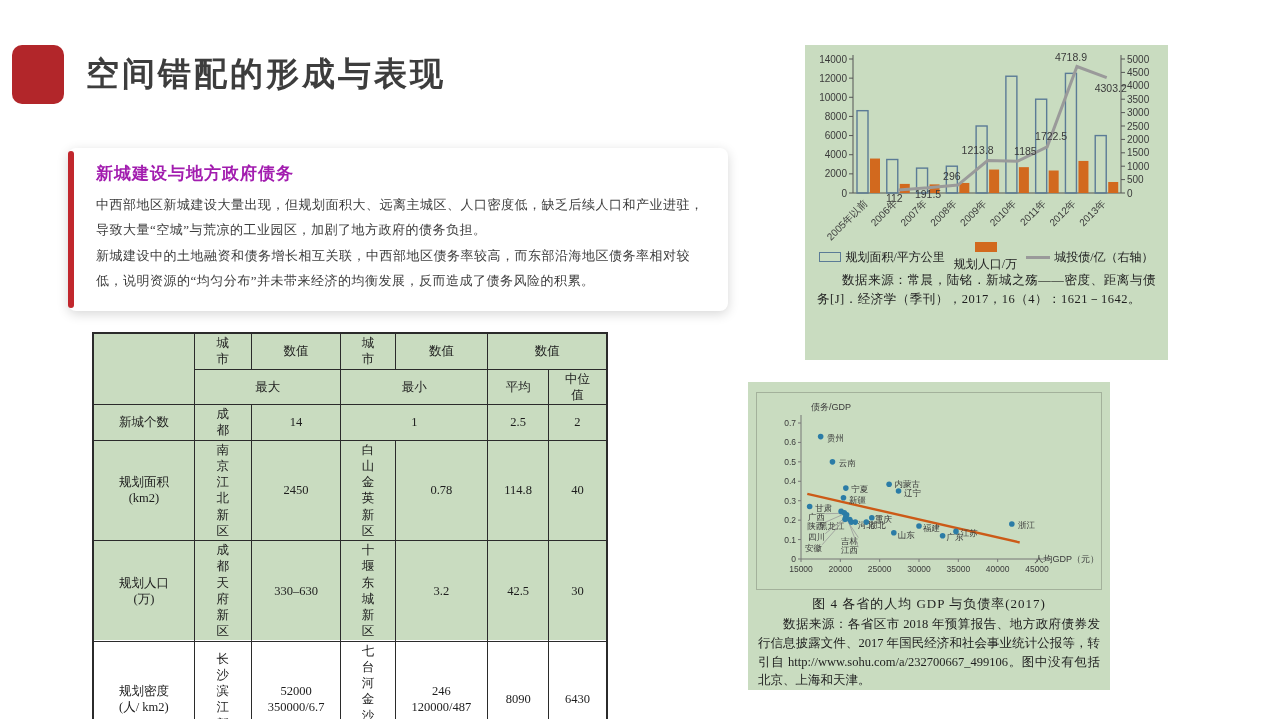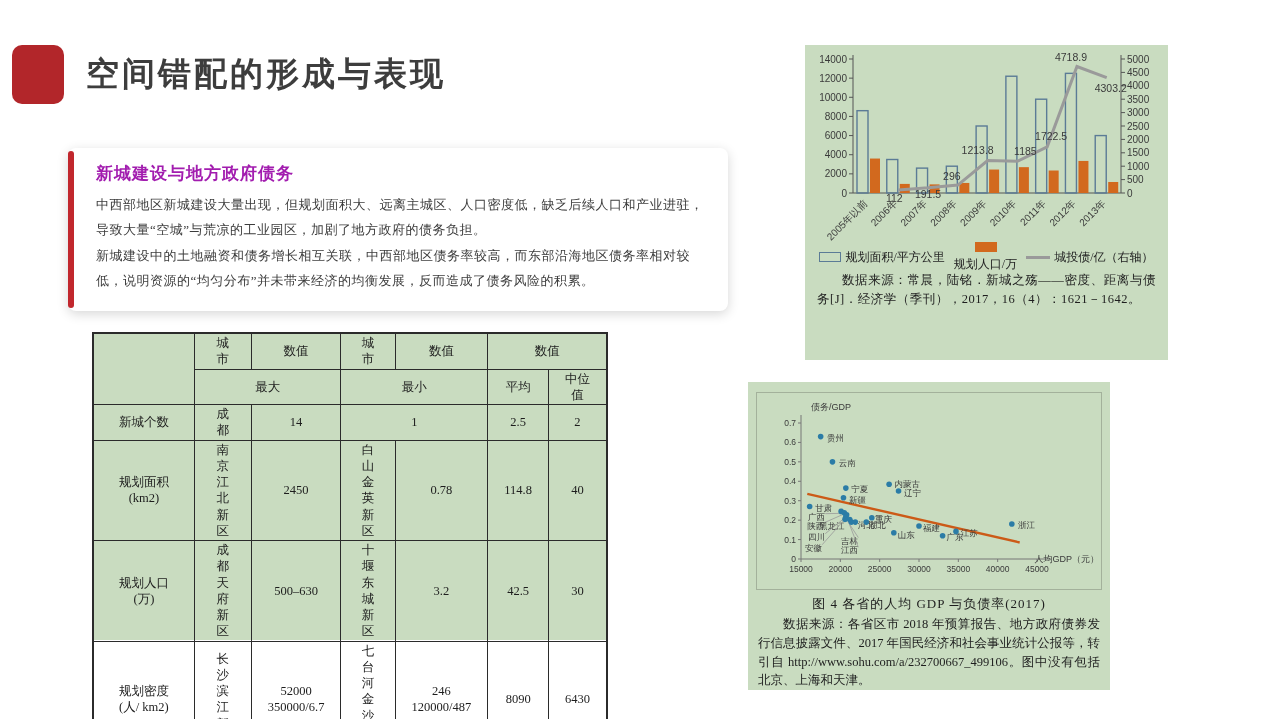"500–630" td { text: 500 -> 330 }
